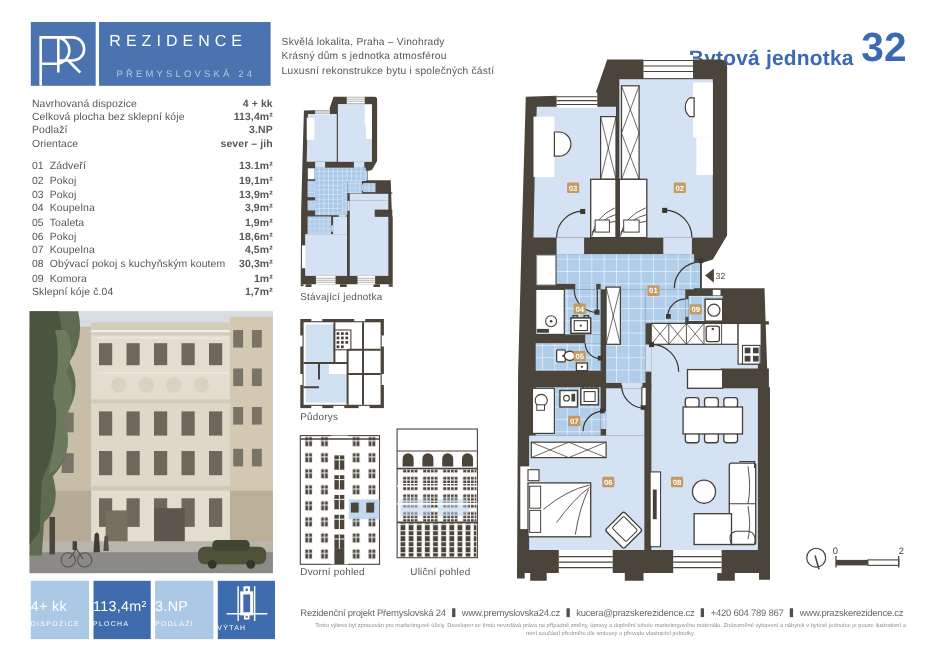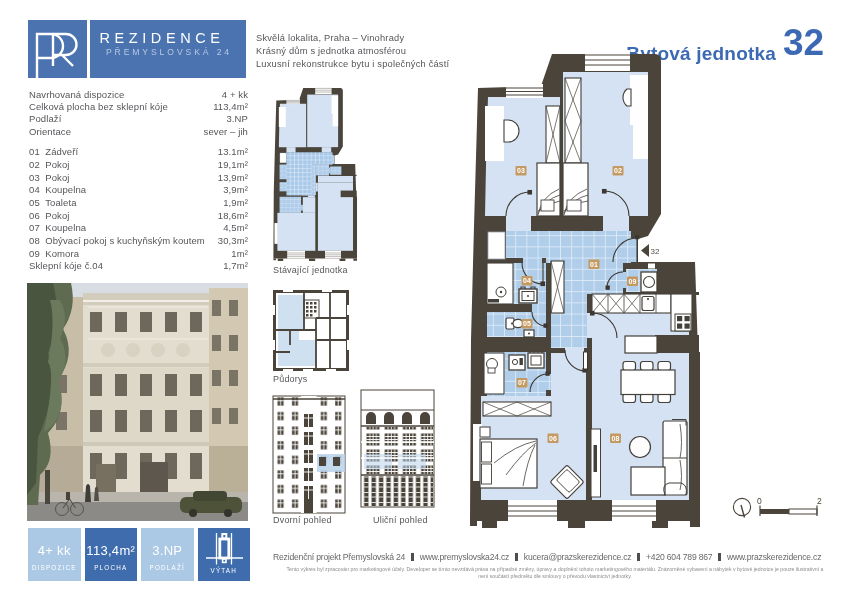"PŘEMYSLOVSKÁ 24" div { margin: 1px 0 0 3px -> 16px 0 0 3px }
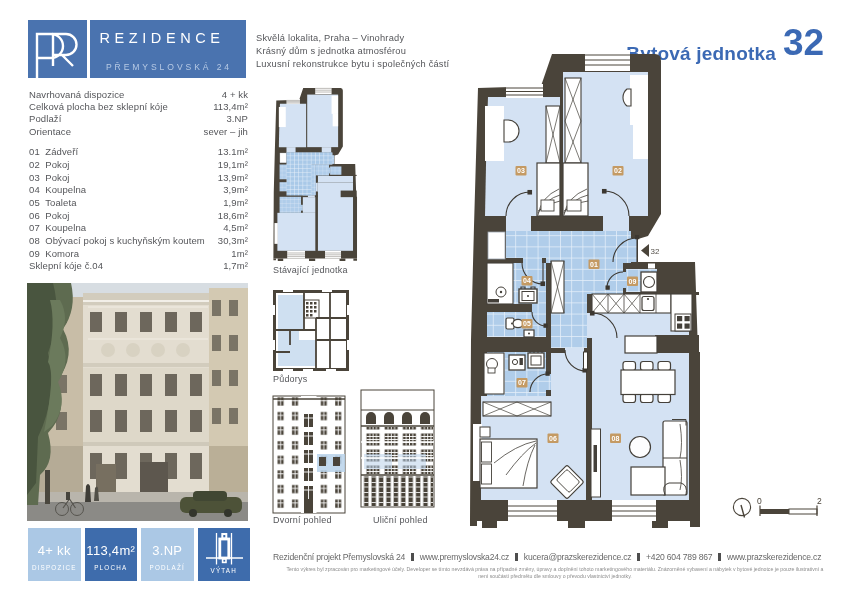"4 + kk" .spec b { font-weight: normal -> bold }
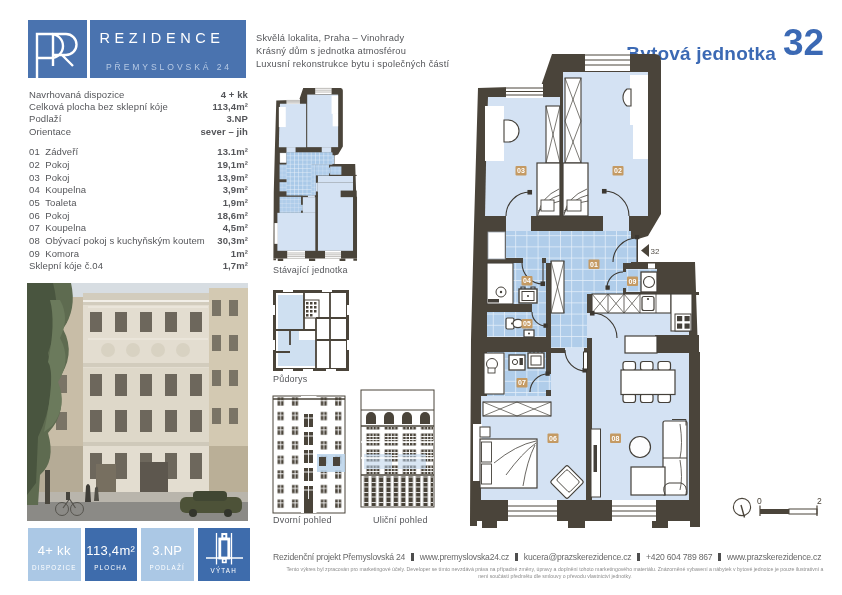"4+ kk" .bx { text-align: center -> none }
